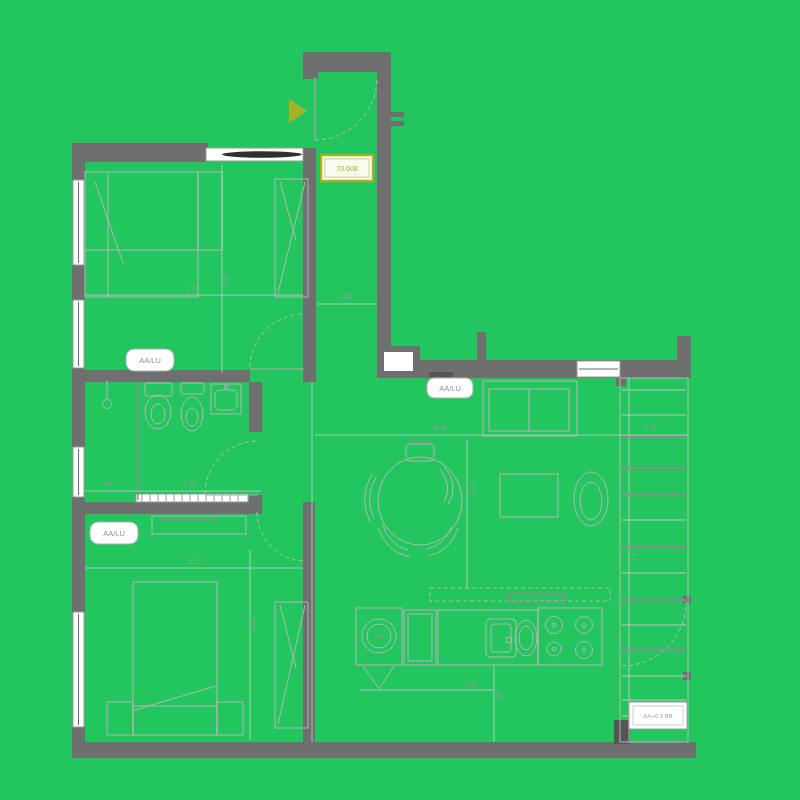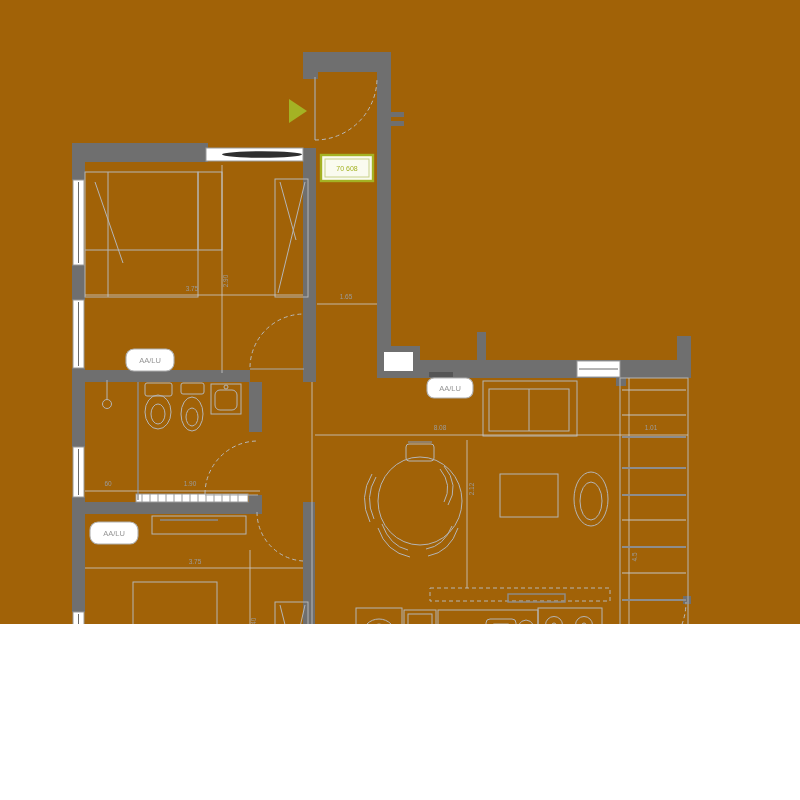"AA/LU" .page { background: #a16207 -> #22c55e; height: 624px -> 800px }
